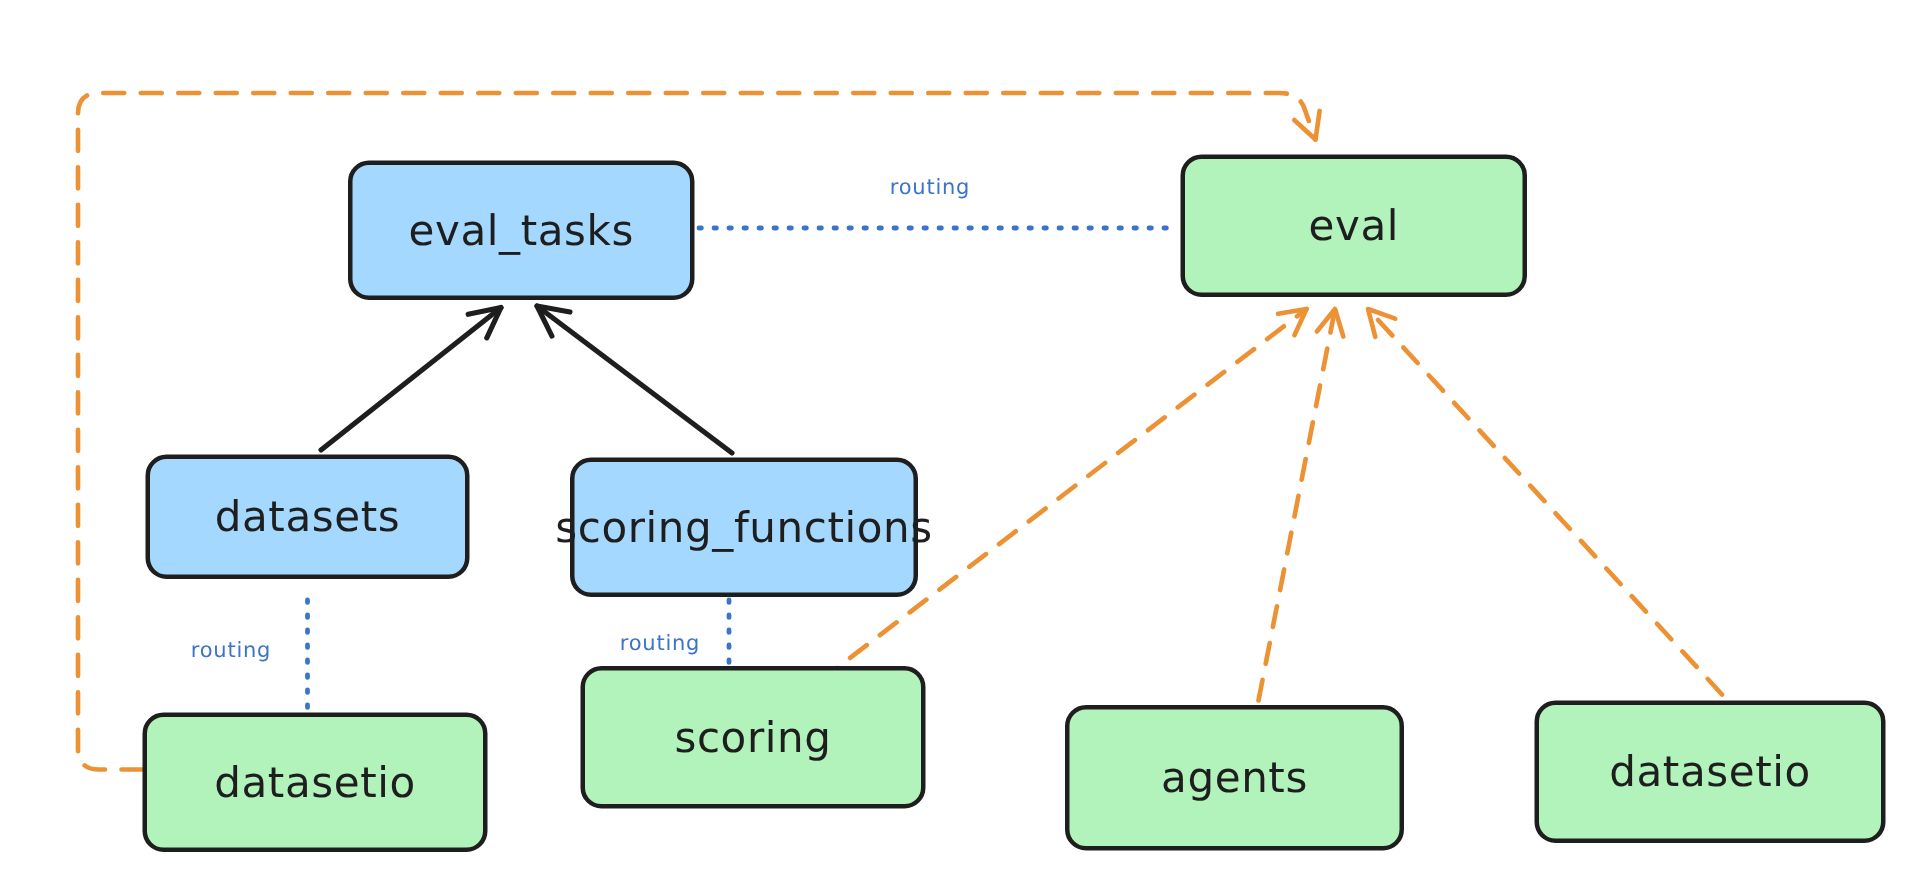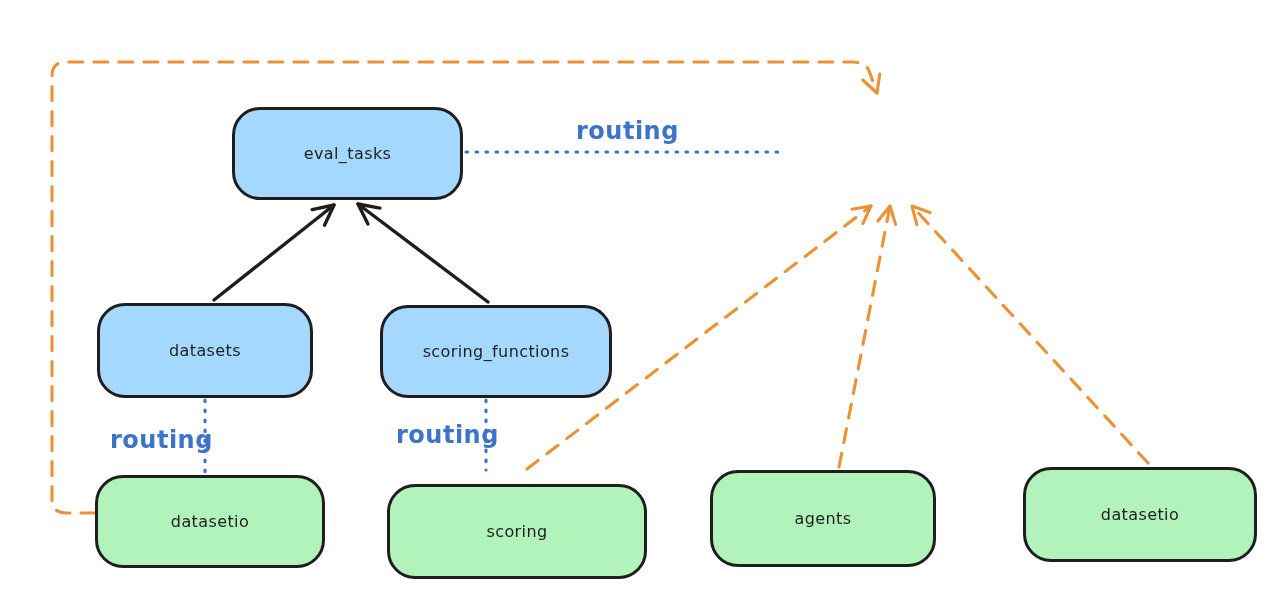"routing" .edge-label { font-size: 24px -> 14px; font-weight: 700 -> 400 }
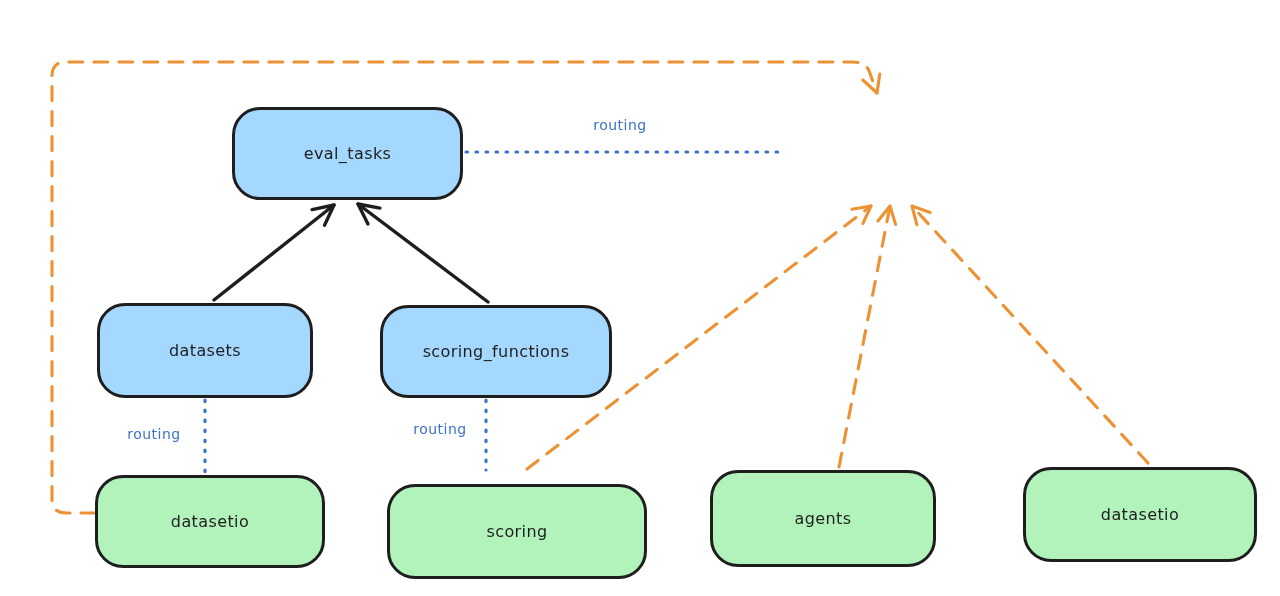"eval_tasks" .node { border-radius: 28px -> 14px; font-size: 16px -> 28px }
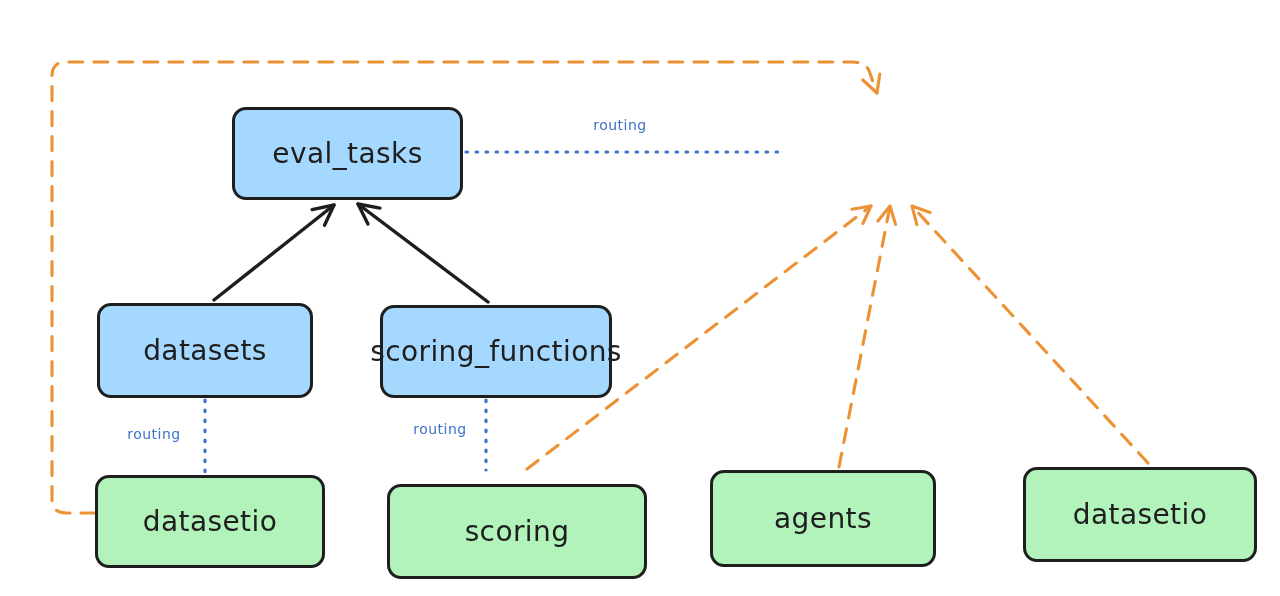"eval" div.node { html: none -> <div> <span>eval</span> </div> }
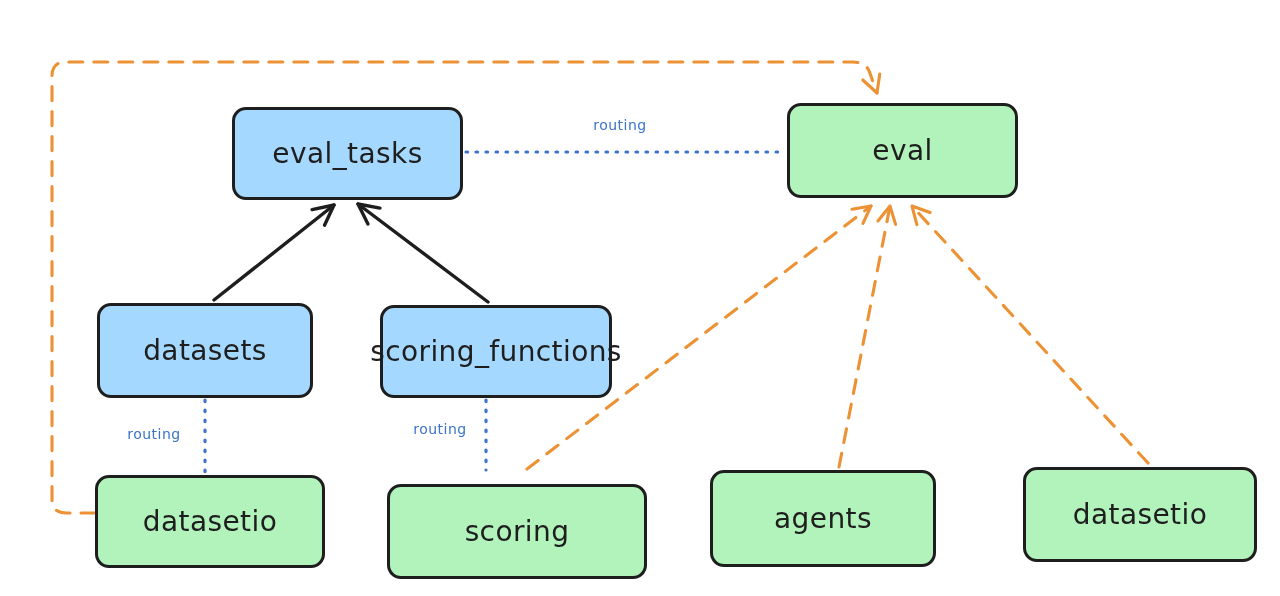"datasets" div.node { height: 95px -> 83px }
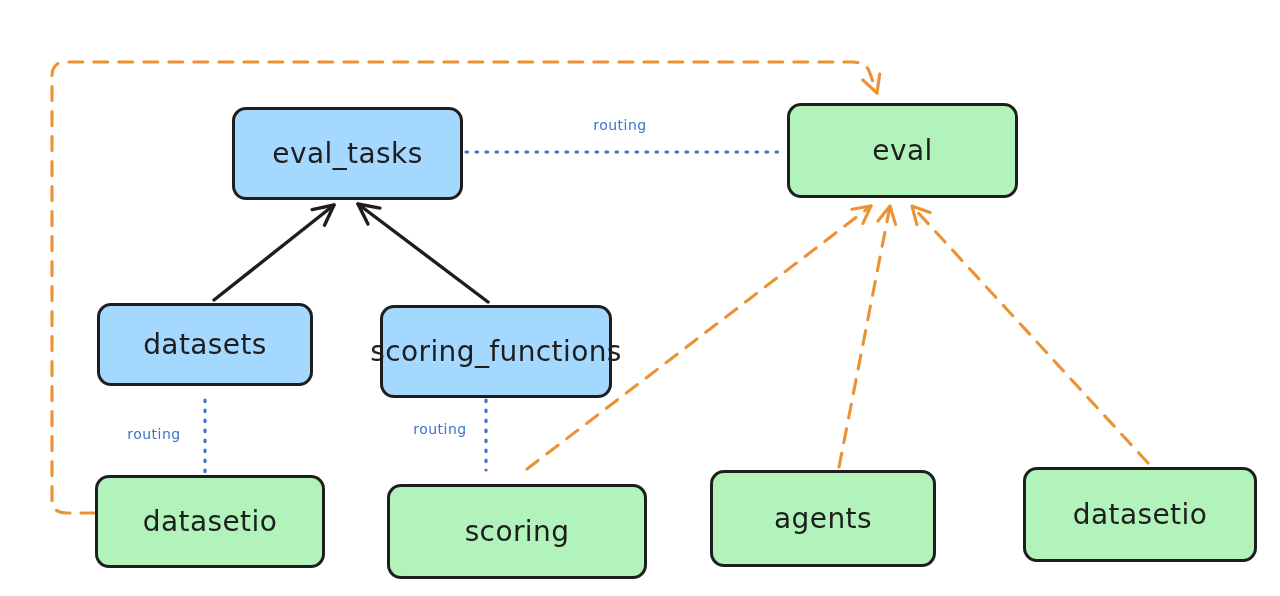"scoring" div.node { top: 484px -> 444px; width: 260px -> 230px }
